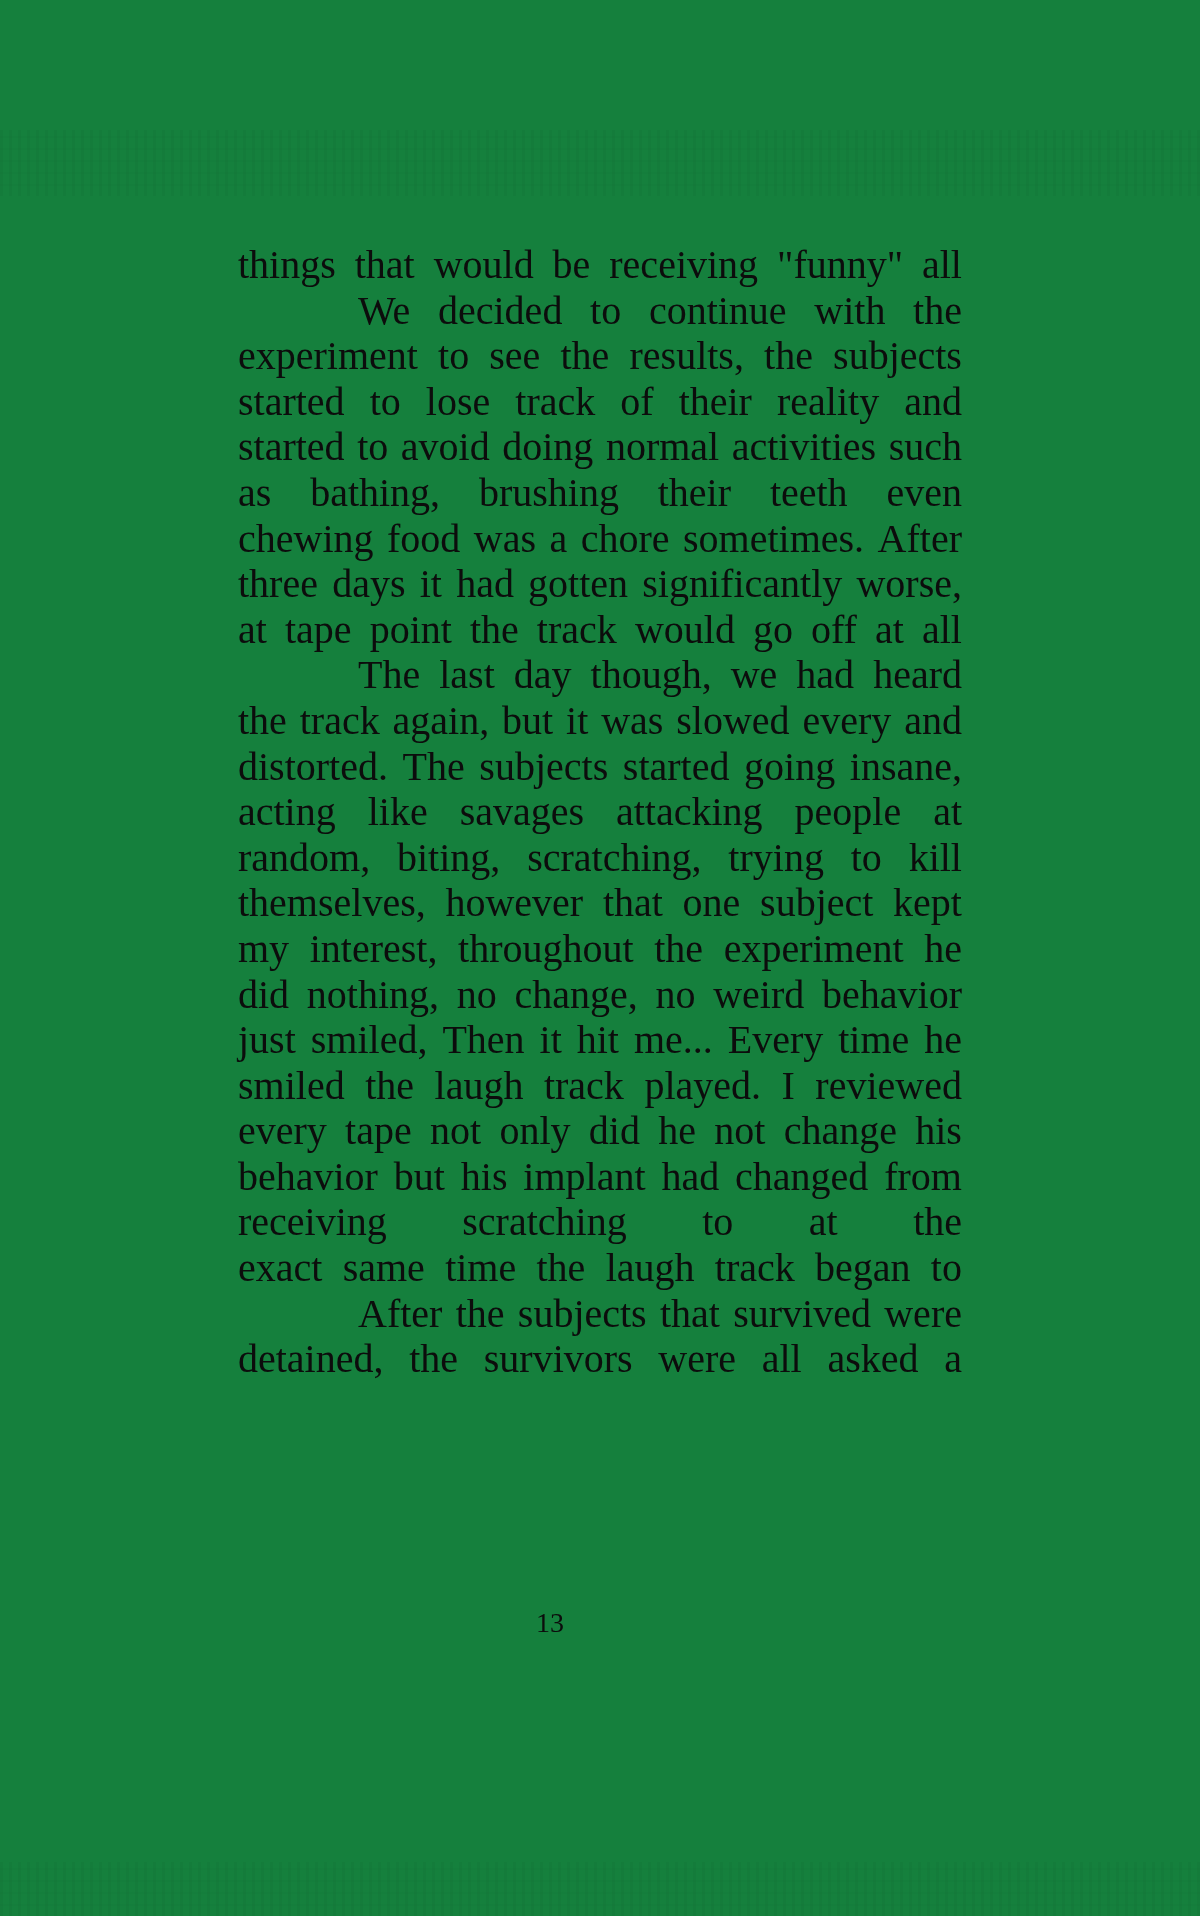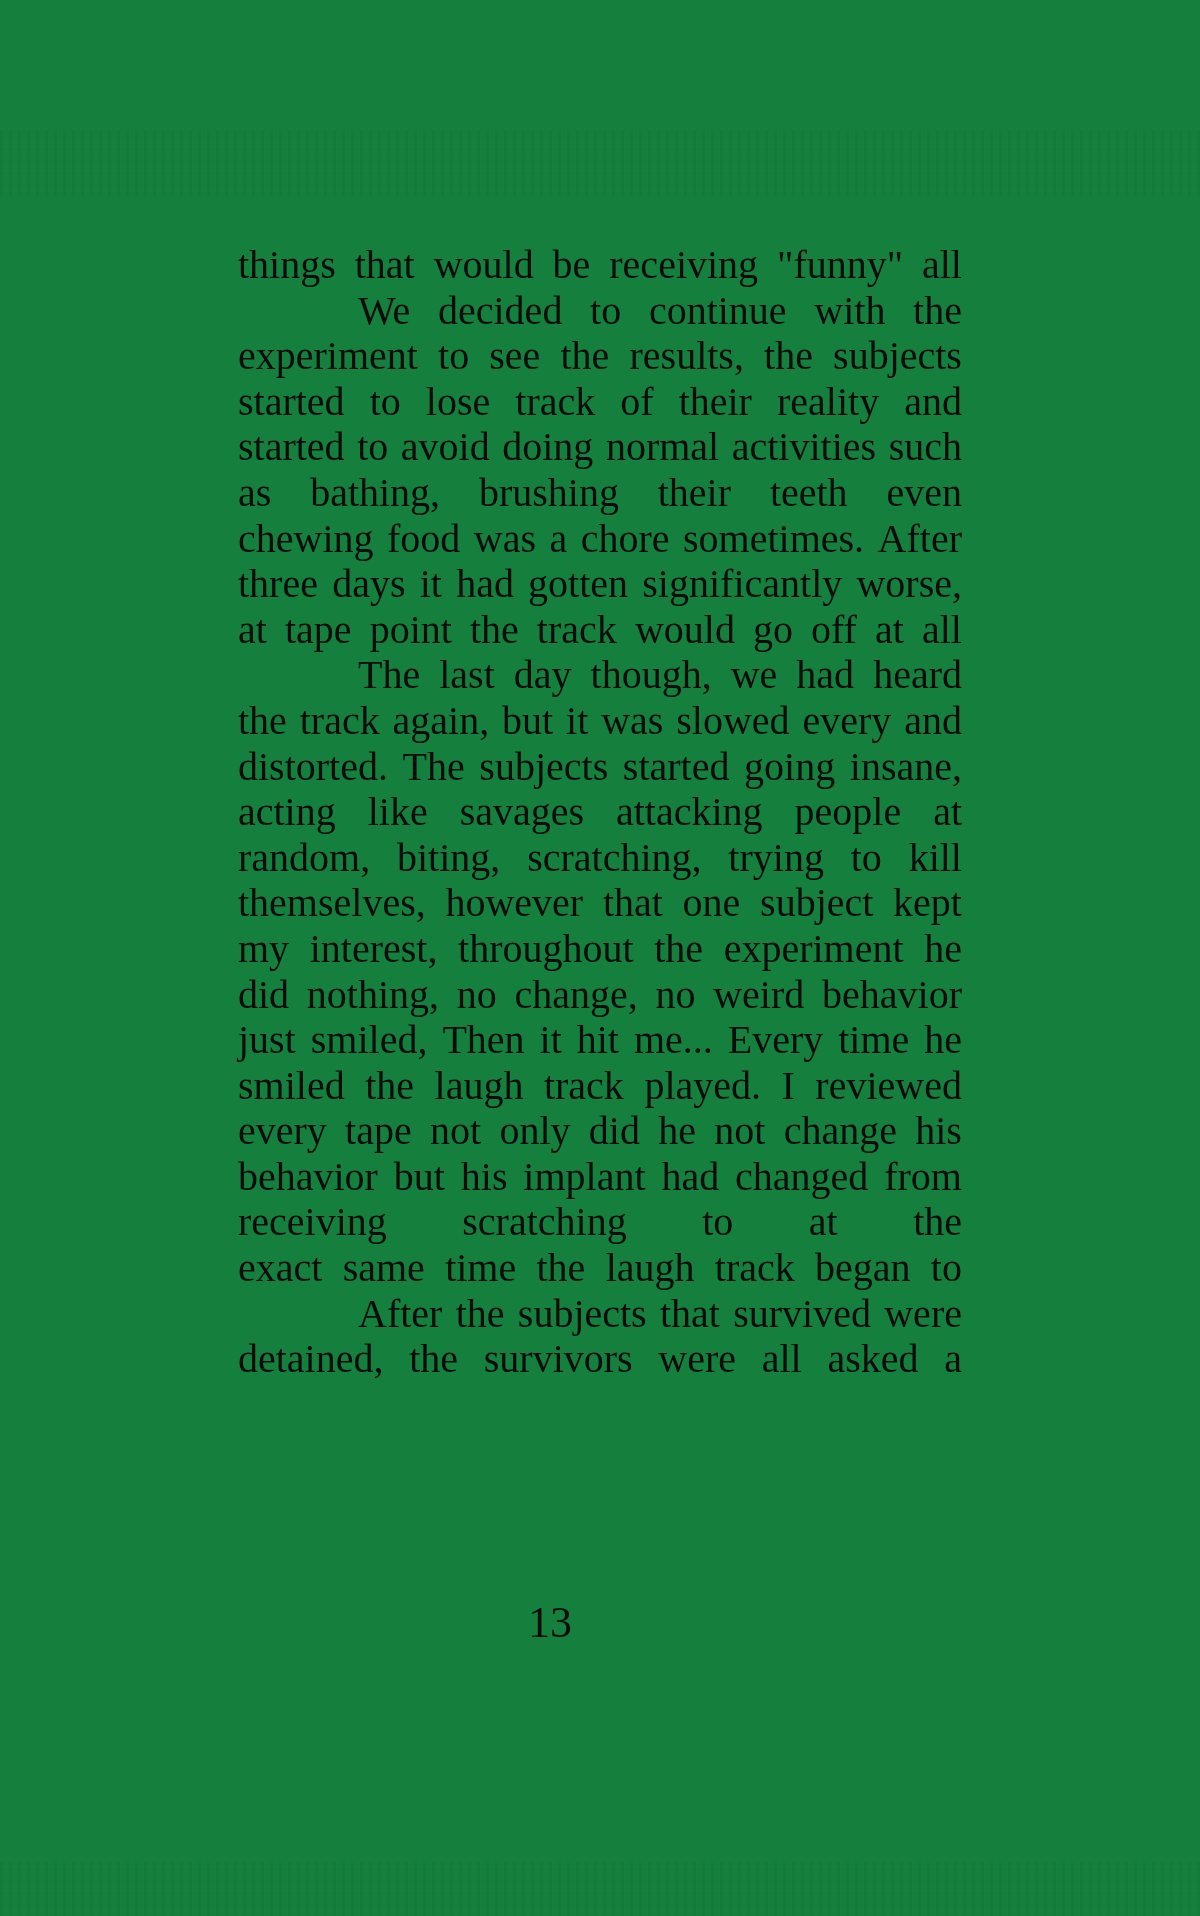"13" .page-number { font-size: 44px -> 28px }
